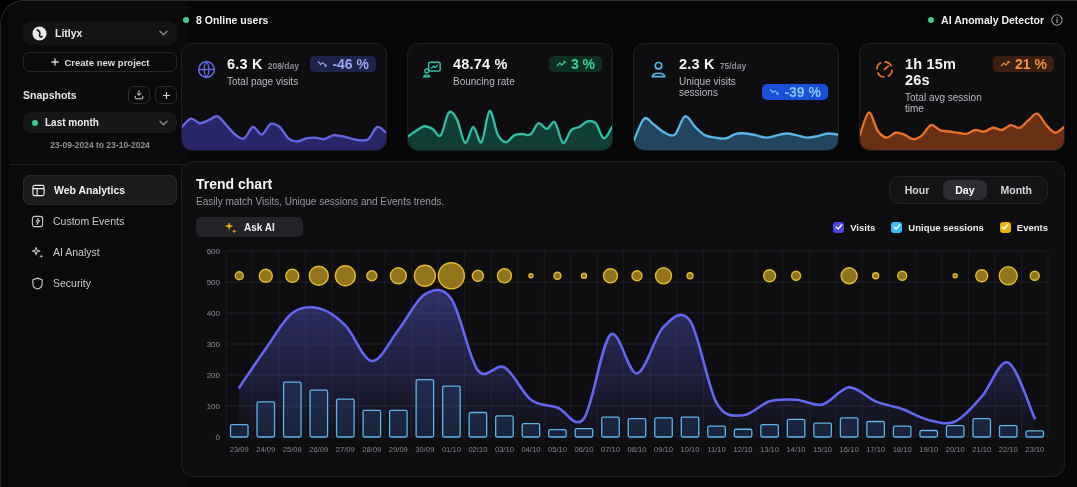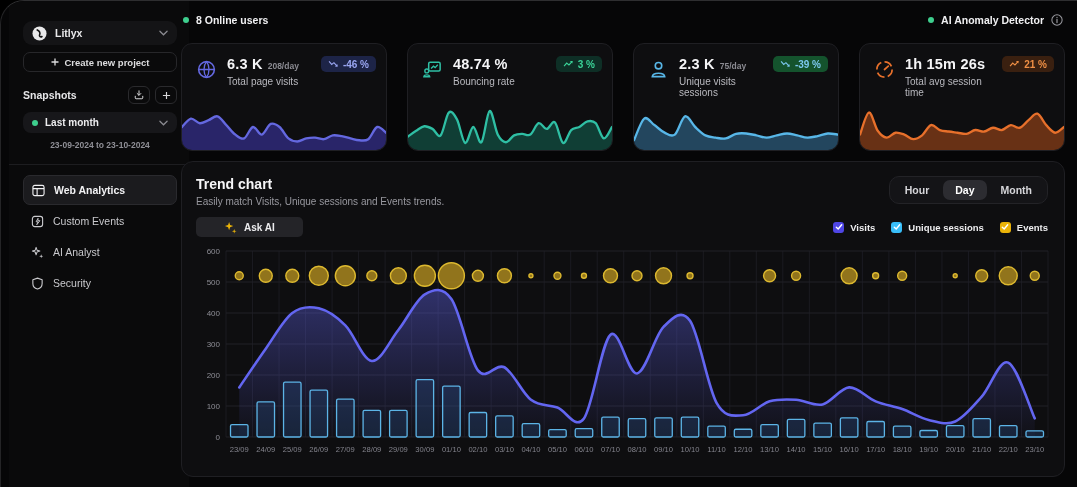"-46 %" .badge { font-size: 10px -> 14px }
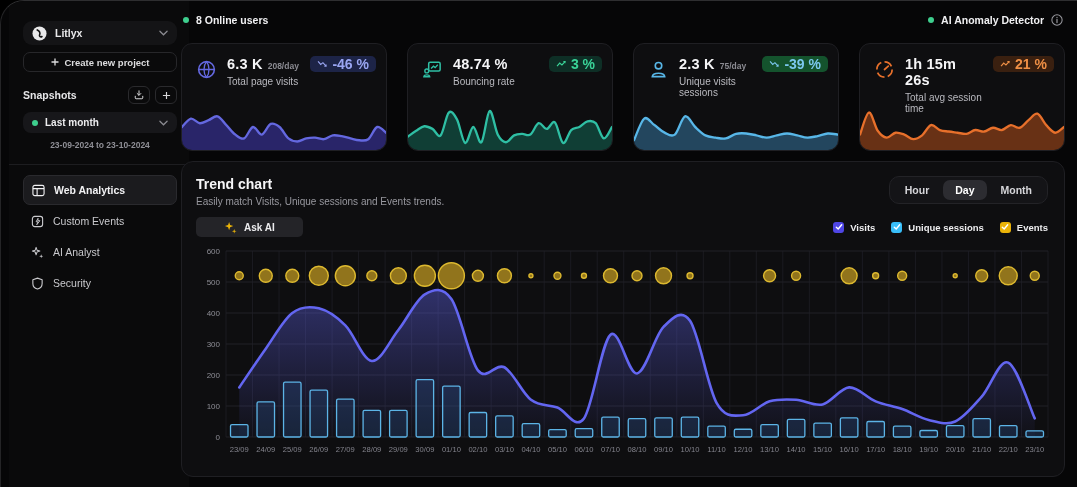"-39 %" span.badge { background: #14532d -> #1d4ed8; margin-top: none -> 28px }
